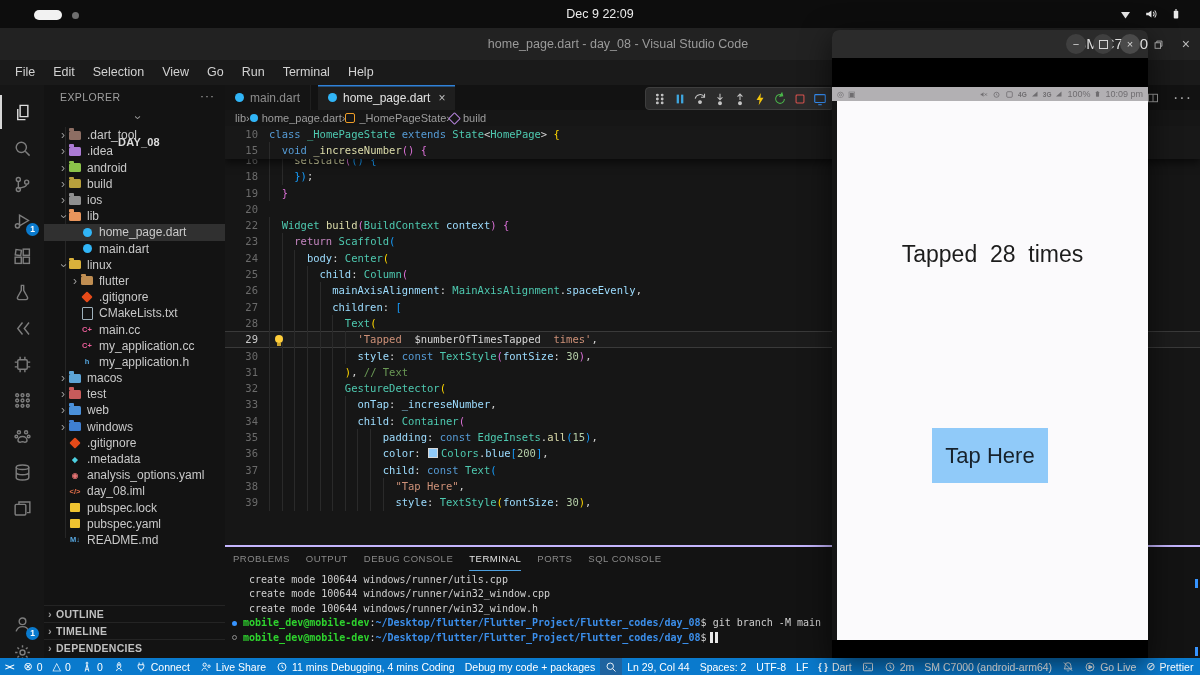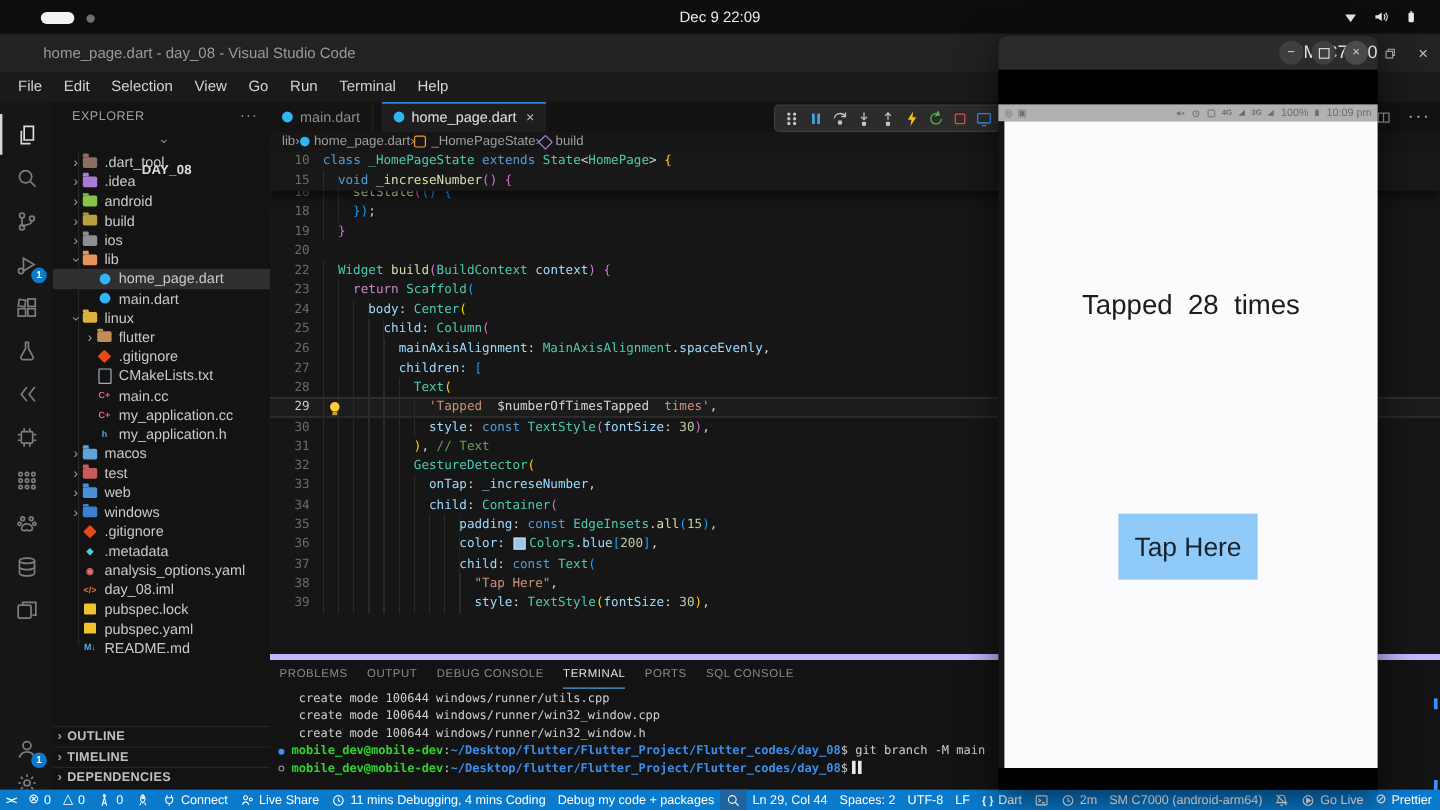"home_page.dart - day_08 - Visual" #titlebar .ttl { text-align: none -> center }
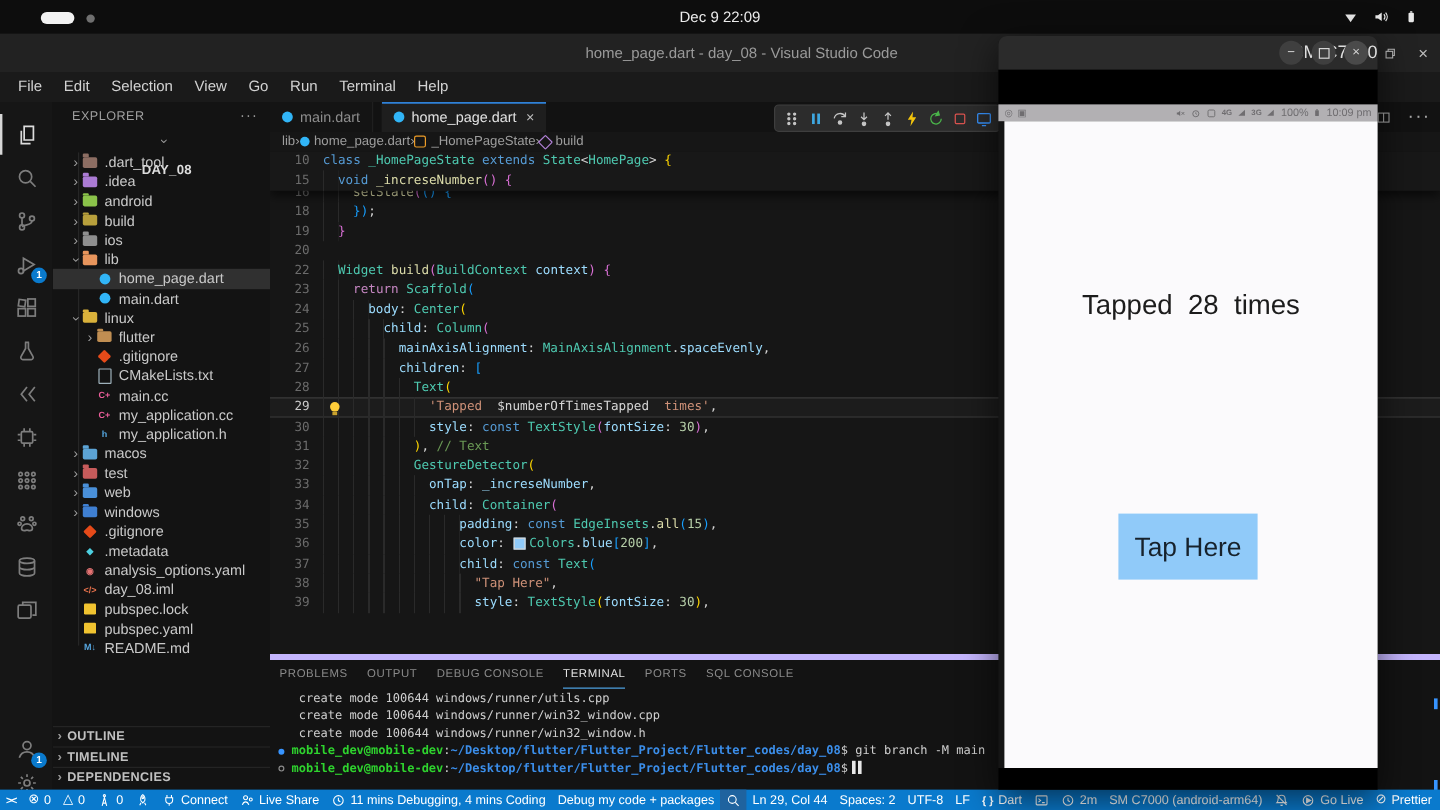"PROBLEMS" #panel { border-top: 5px solid #c4b5fd -> 2px solid #c4b5fd }
